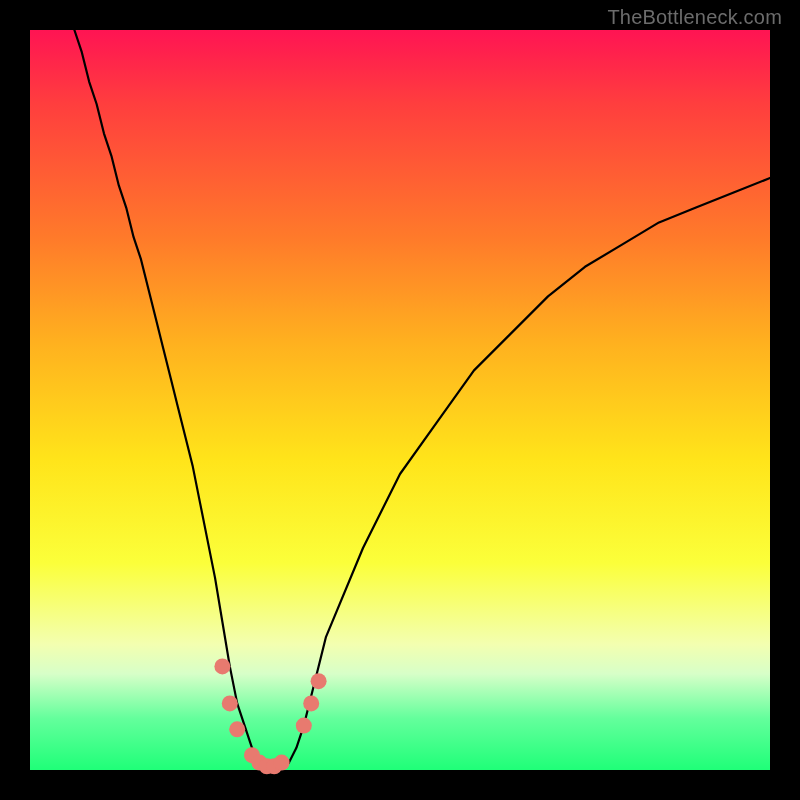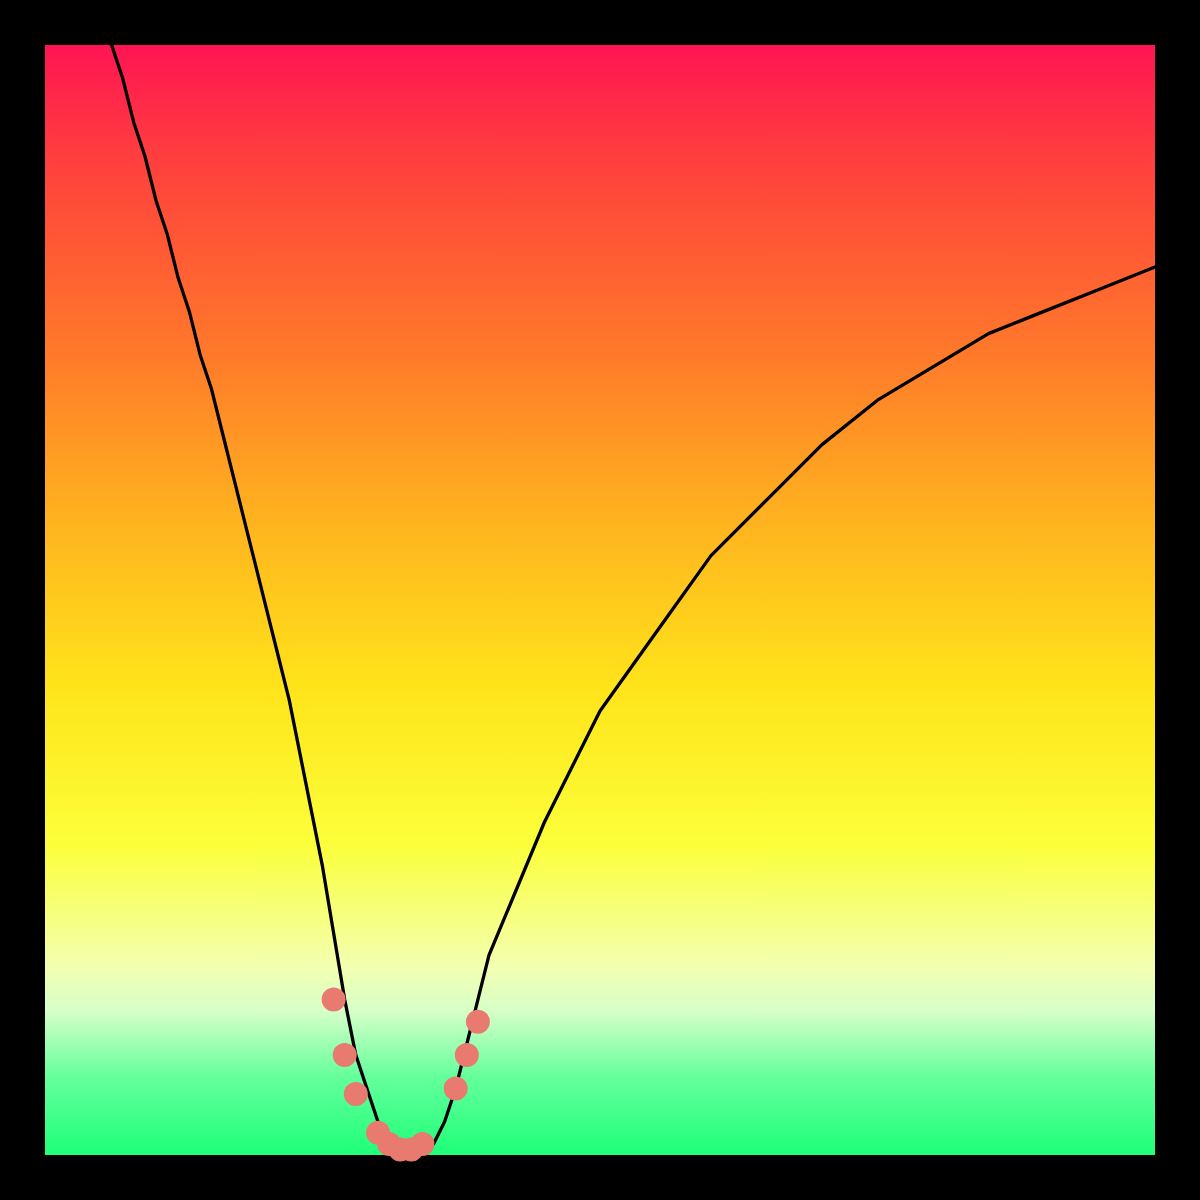"TheBottleneck.com" div.watermark { html: none -> <div>TheBottleneck.com</div> }
